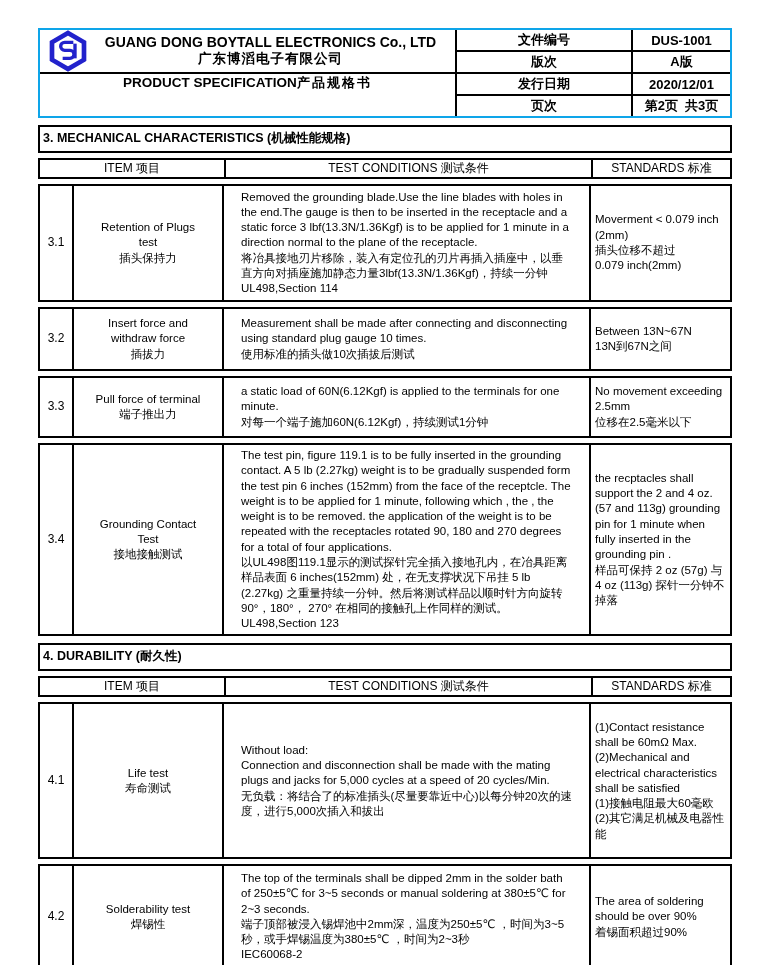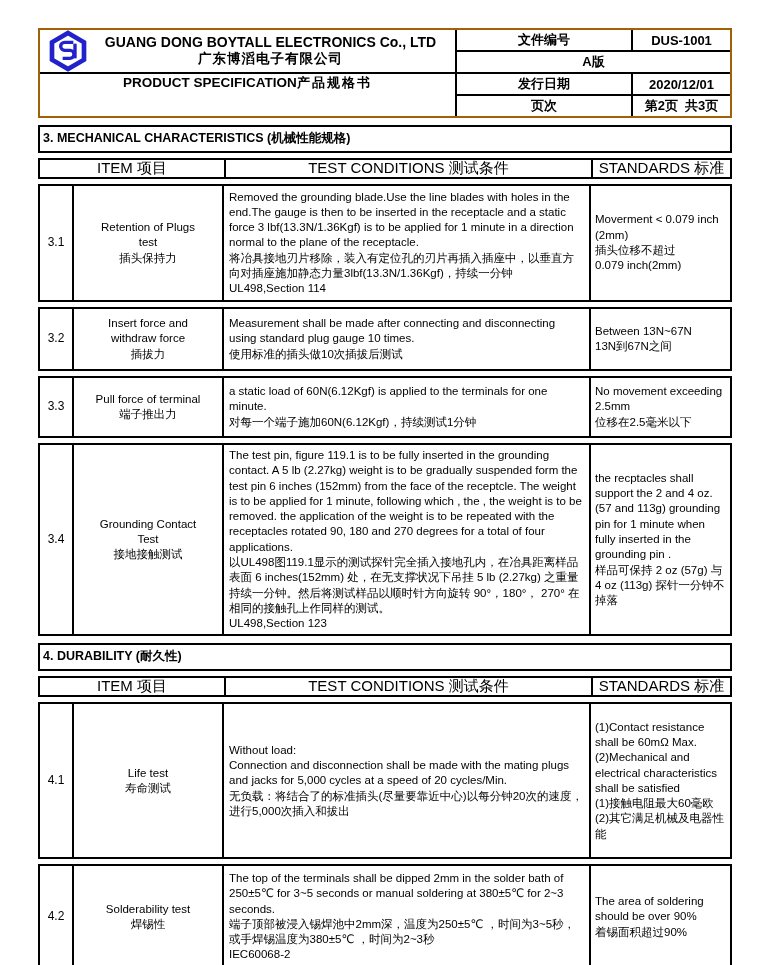"GUANG DONG BOYTALL ELECTRONICS Co.," .header-table { border: 2px solid #a16207 -> 2px solid #0ea5e9 }
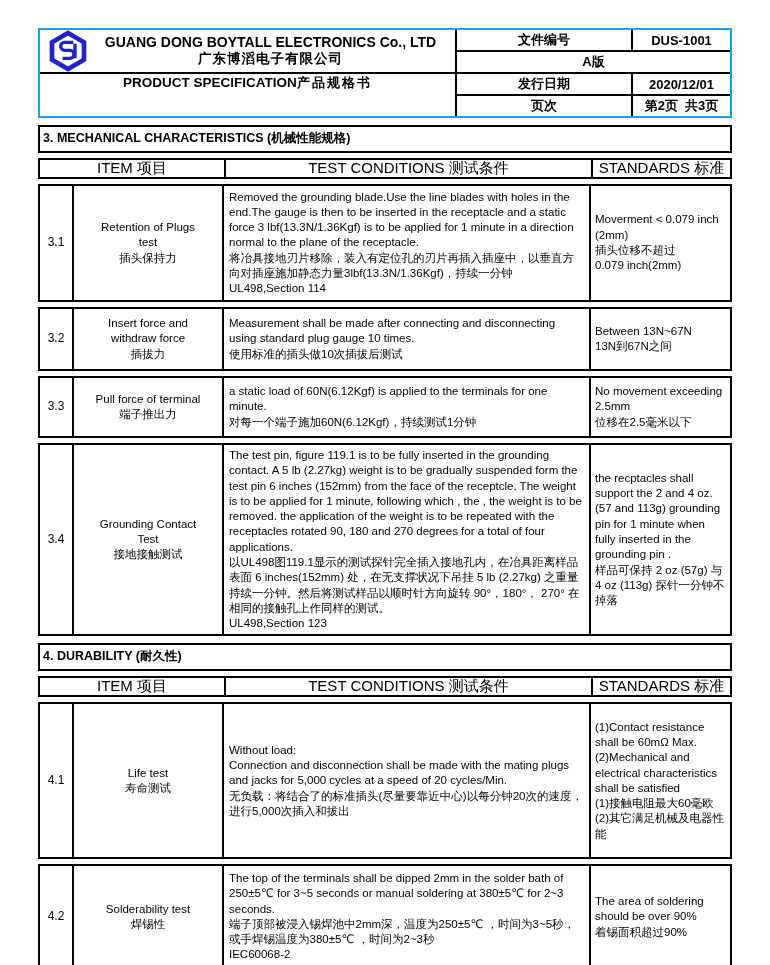"版次" div.hr-label { html: none -> <div>版次</div> }
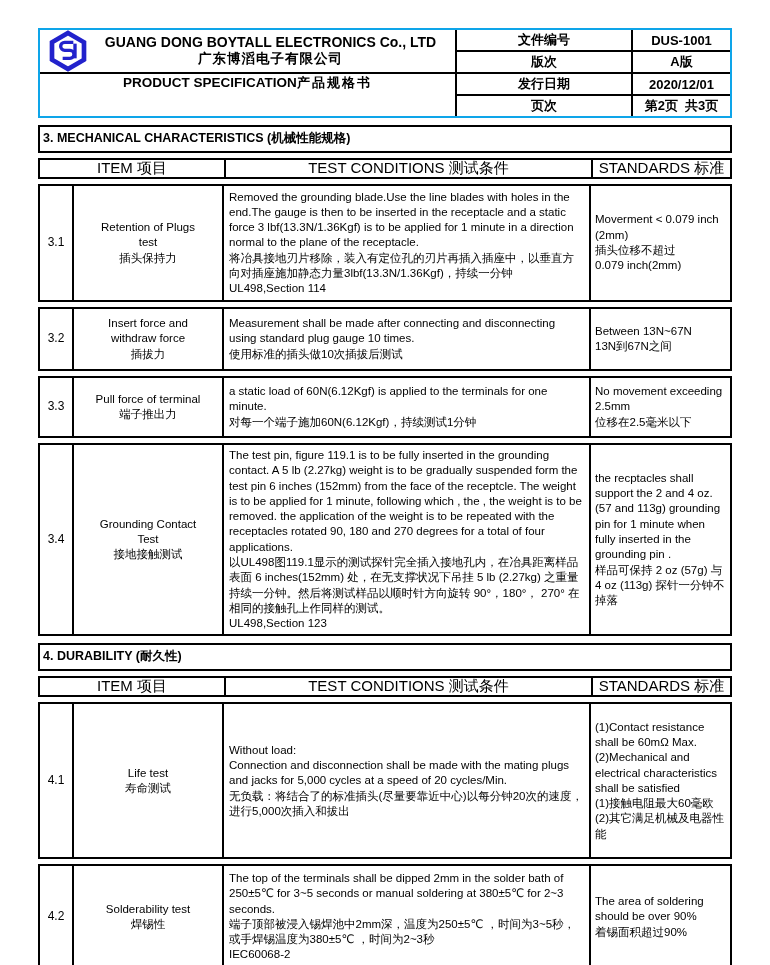"ITEM 项目" .thead { font-size: 15px -> 12px }
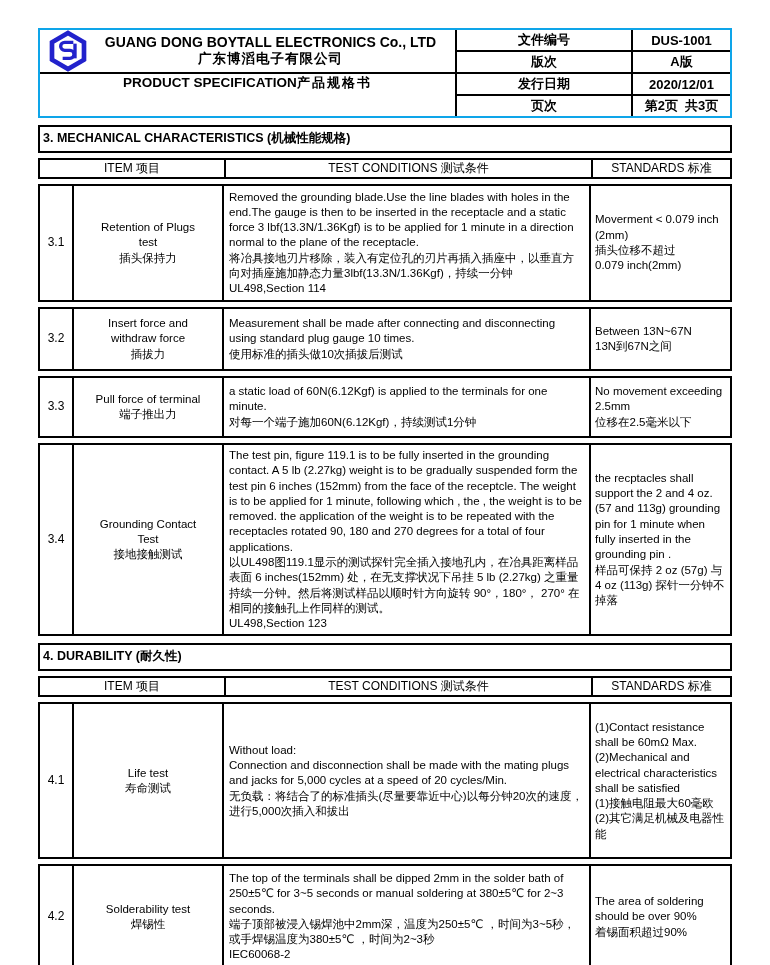"Removed the grounding blade.Use the" .c-cond { padding: 3px 5px -> 3px 17px }
